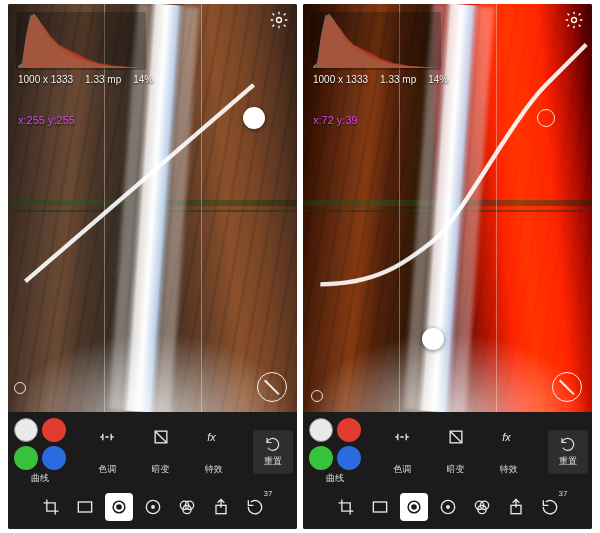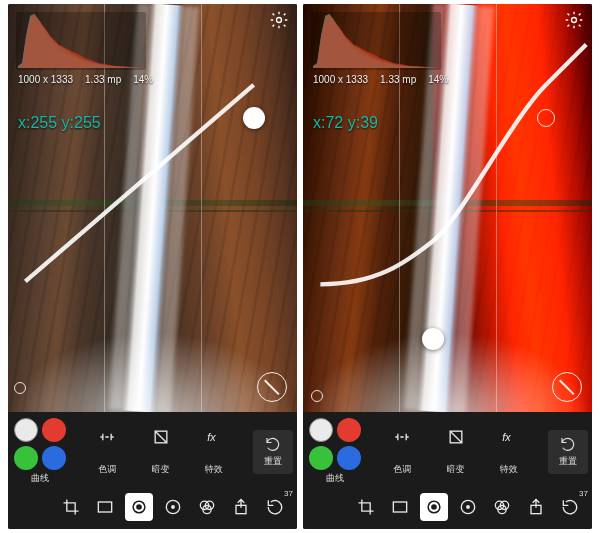"x:255 y:255" .coord { color: #14b8a6 -> #d946ef; font-size: 16px -> 11px }
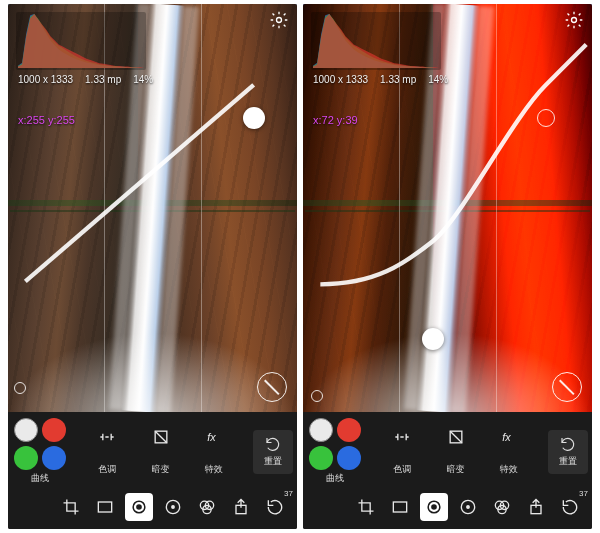"37" .tabbar { justify-content: flex-end -> center }
